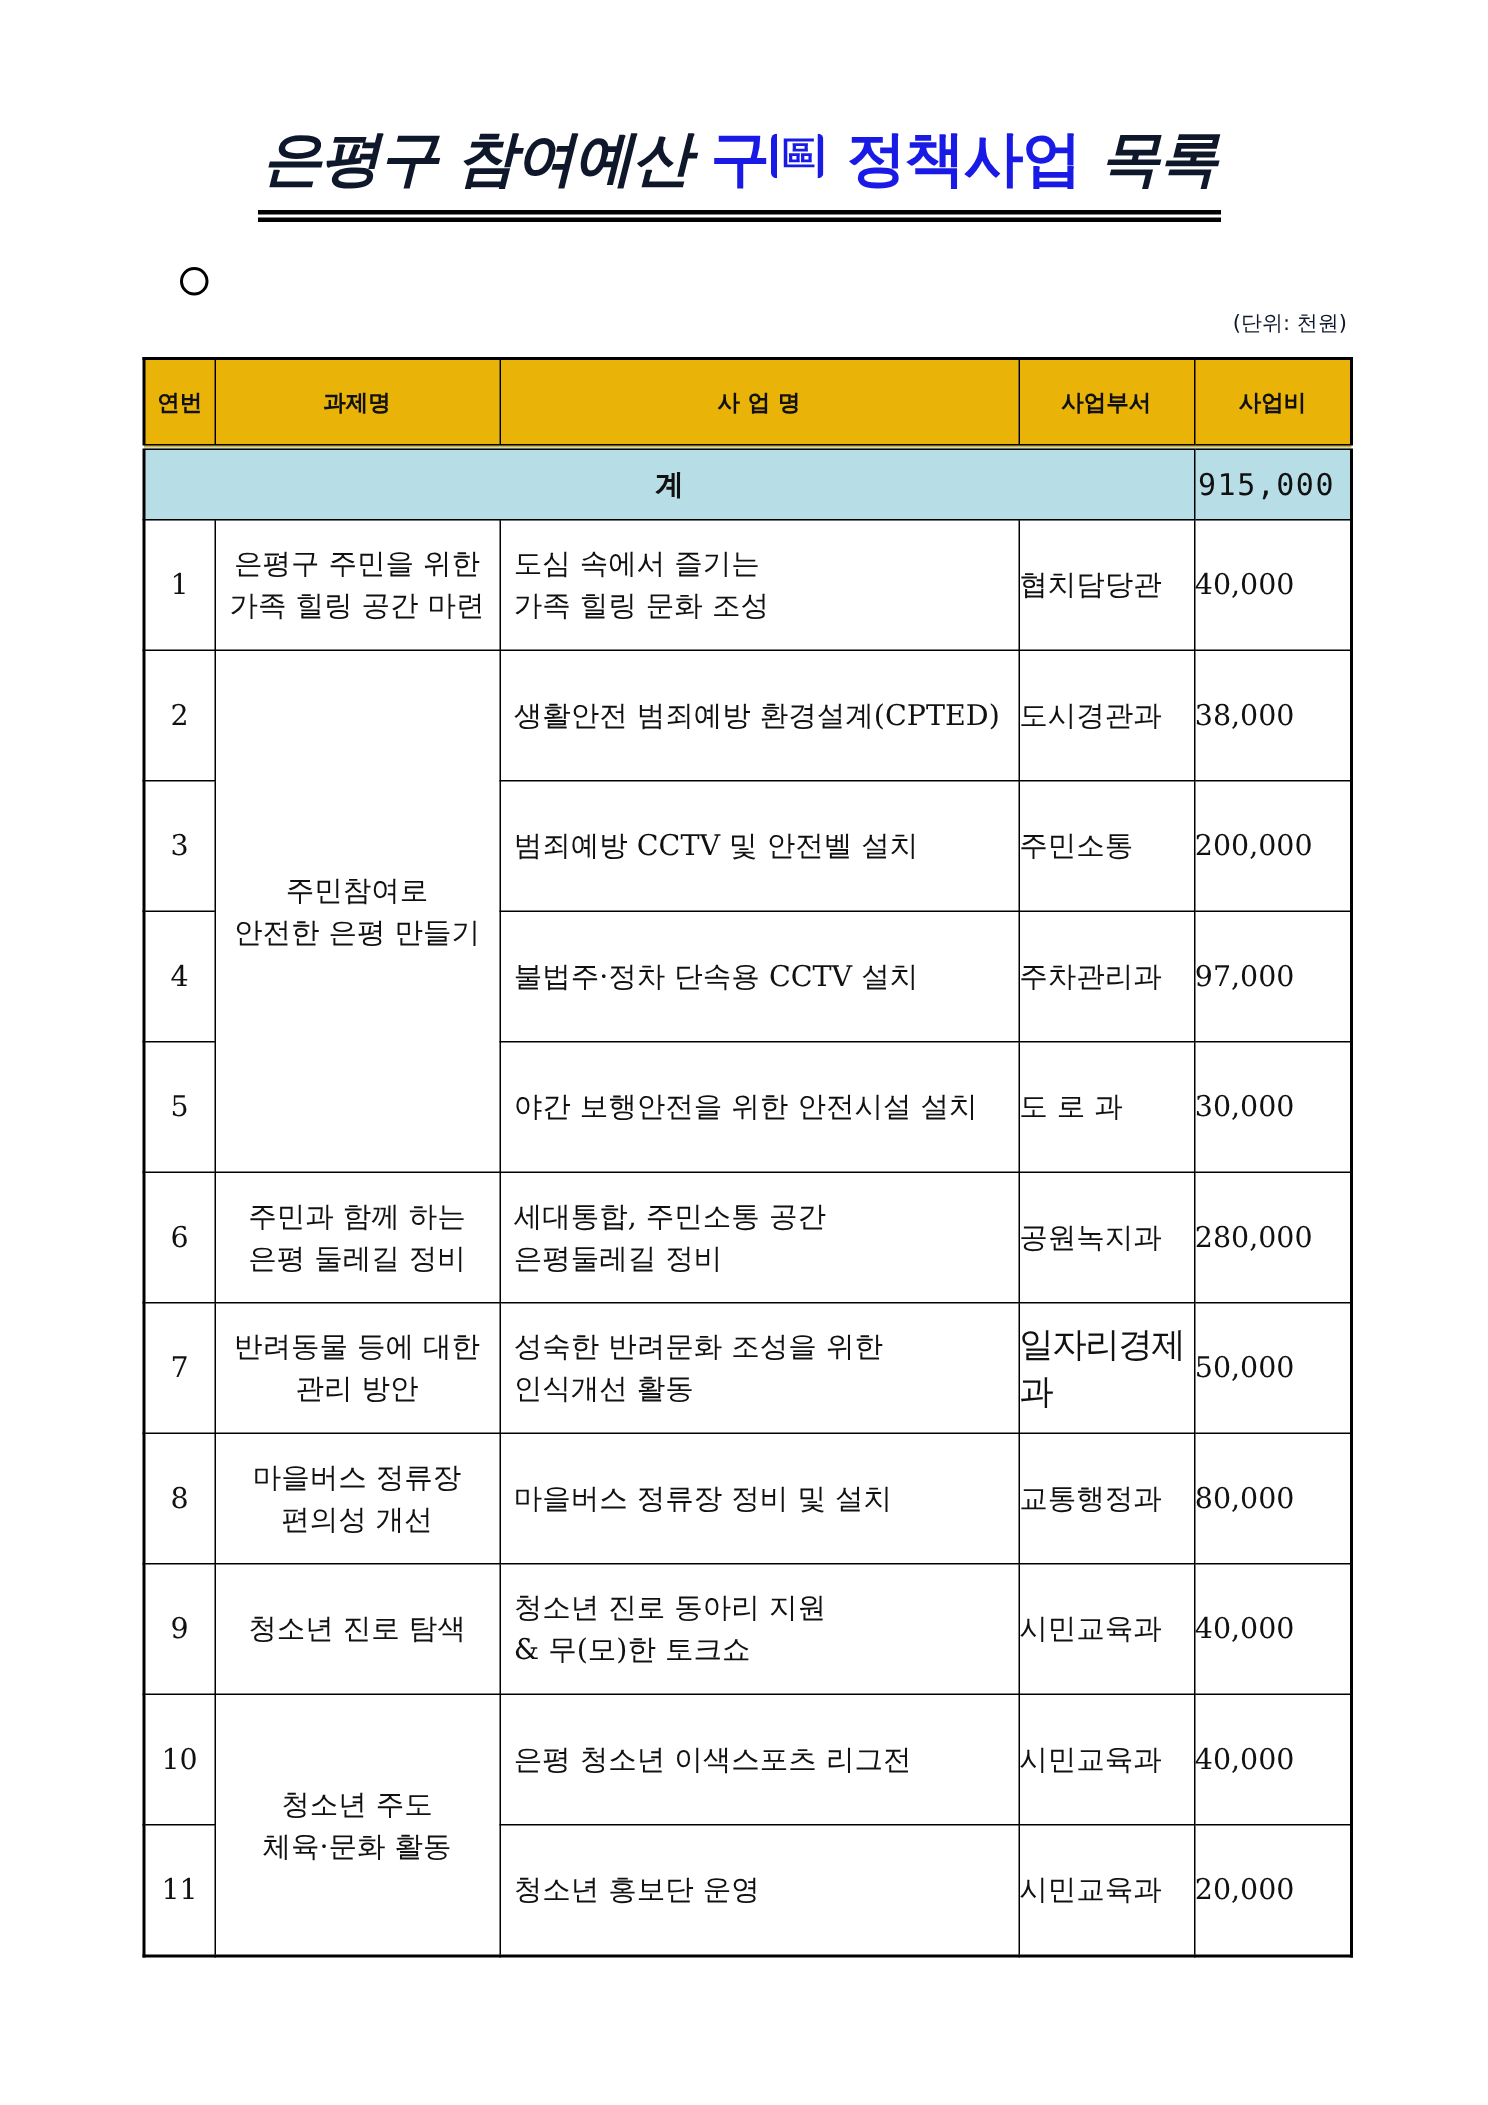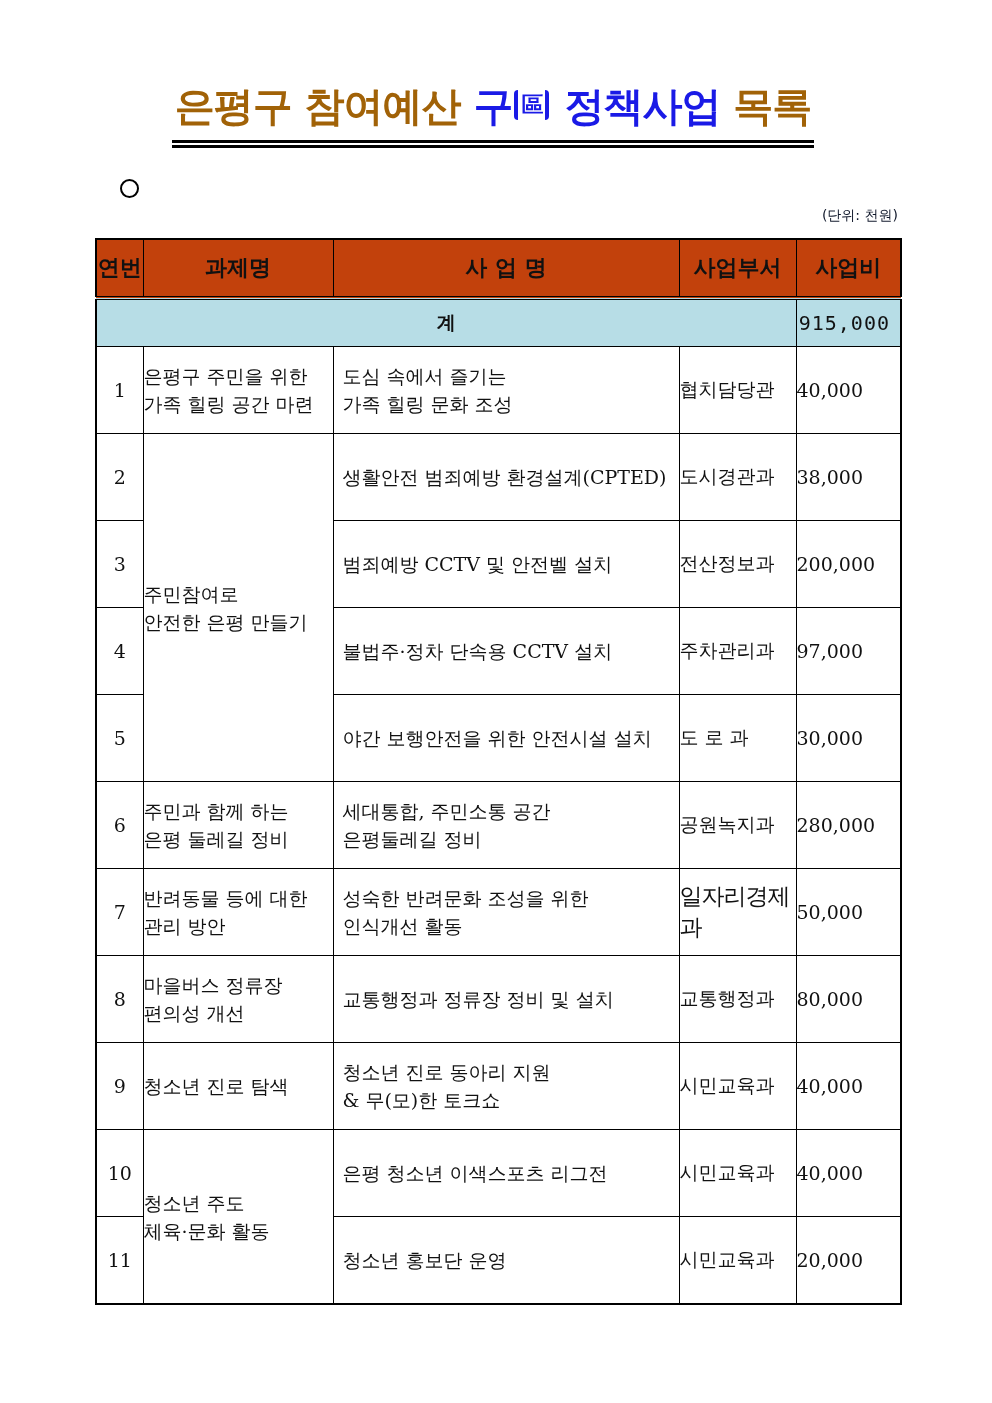"은평구 참여예산" .title .blk { color: #a16207 -> #0f172a; font-style: none -> italic }
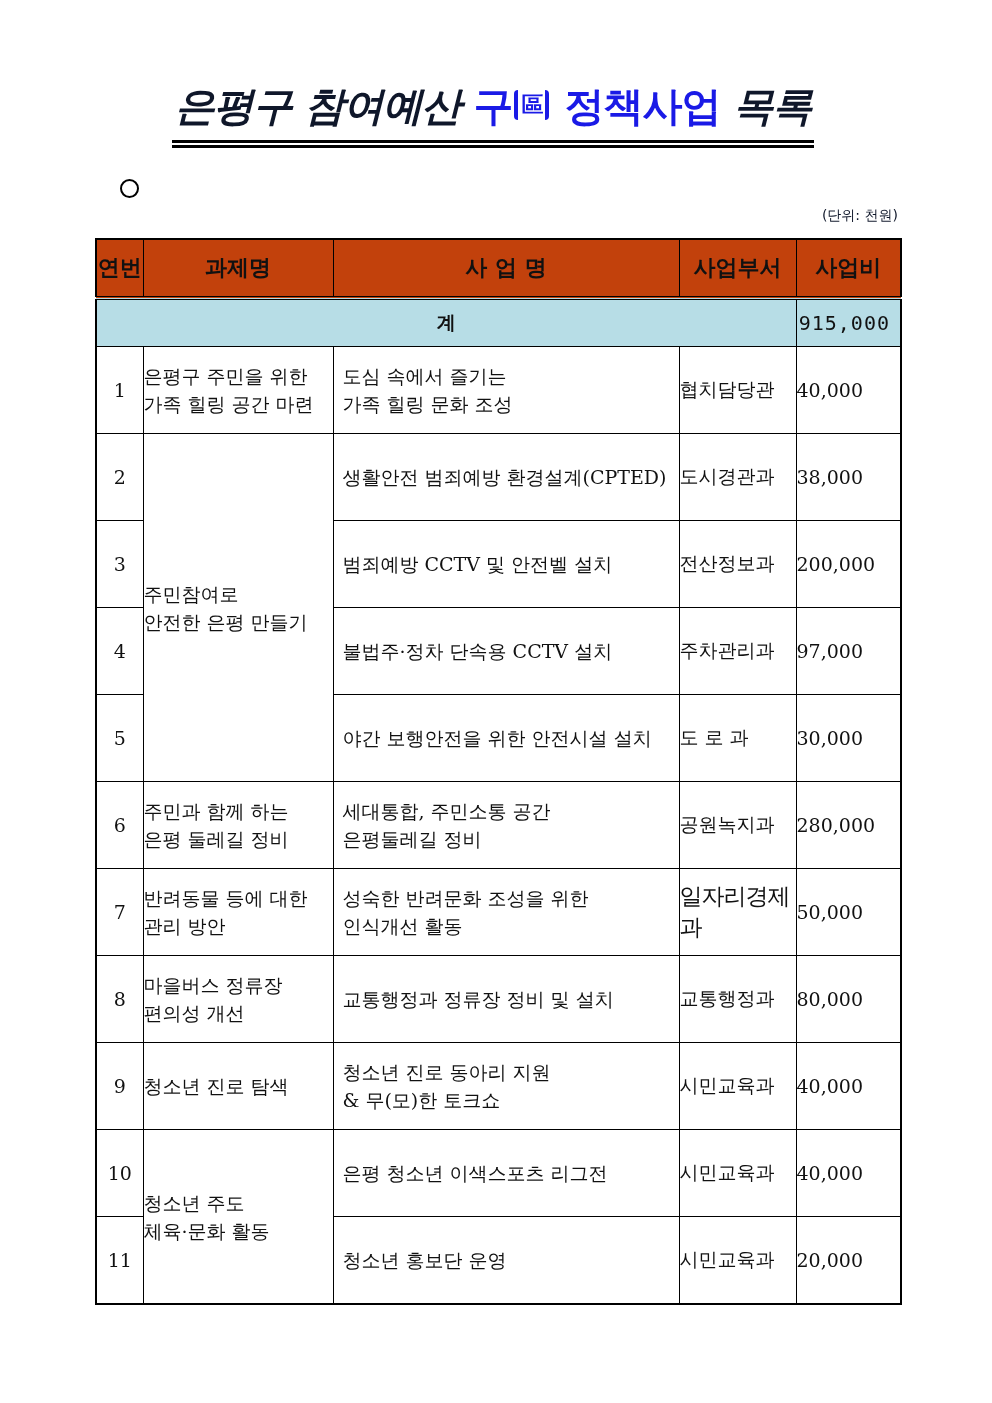"연번" thead th { background: #c2410c -> #eab308; font-size: 22px -> 15px }
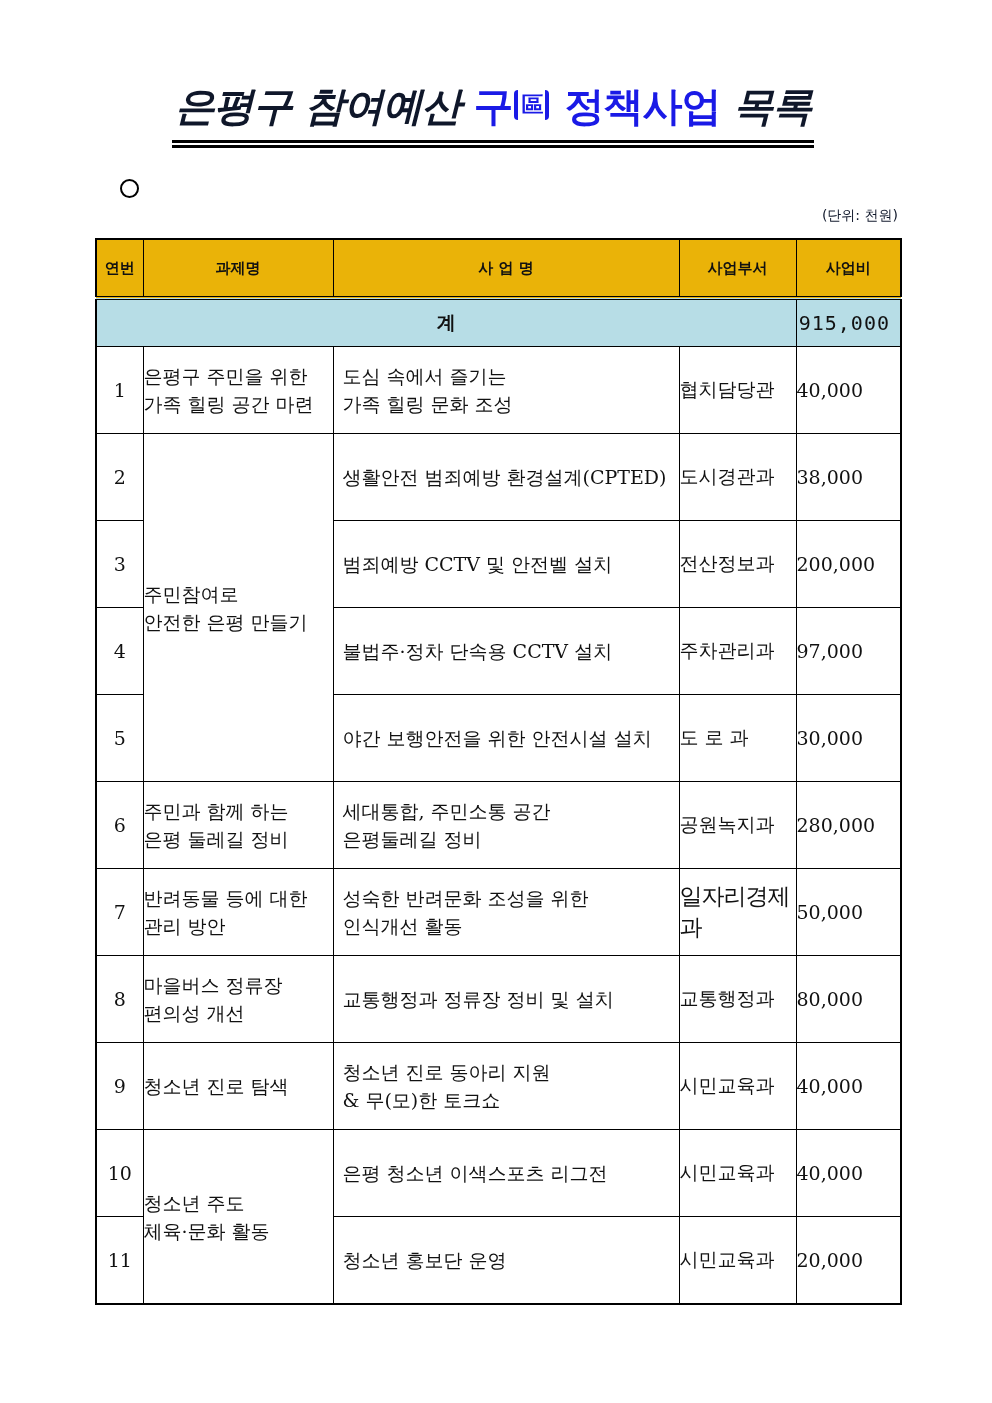"은평구 주민을 위한" td.task { text-align: left -> center }
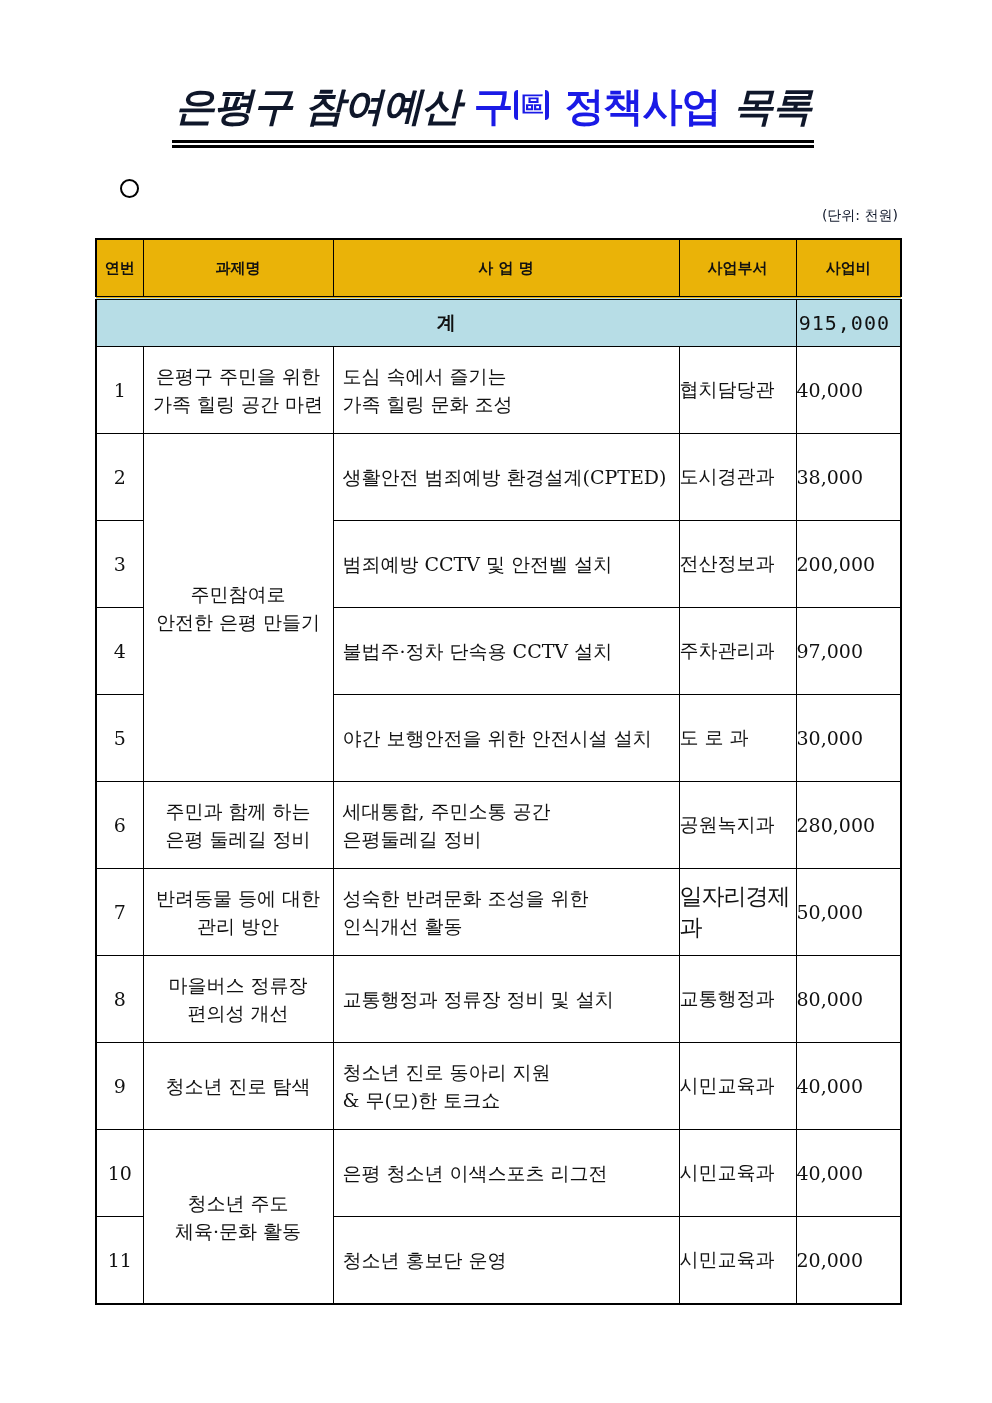"전산정보과" td.dept { text: 전산정보과 -> 주민소통 }
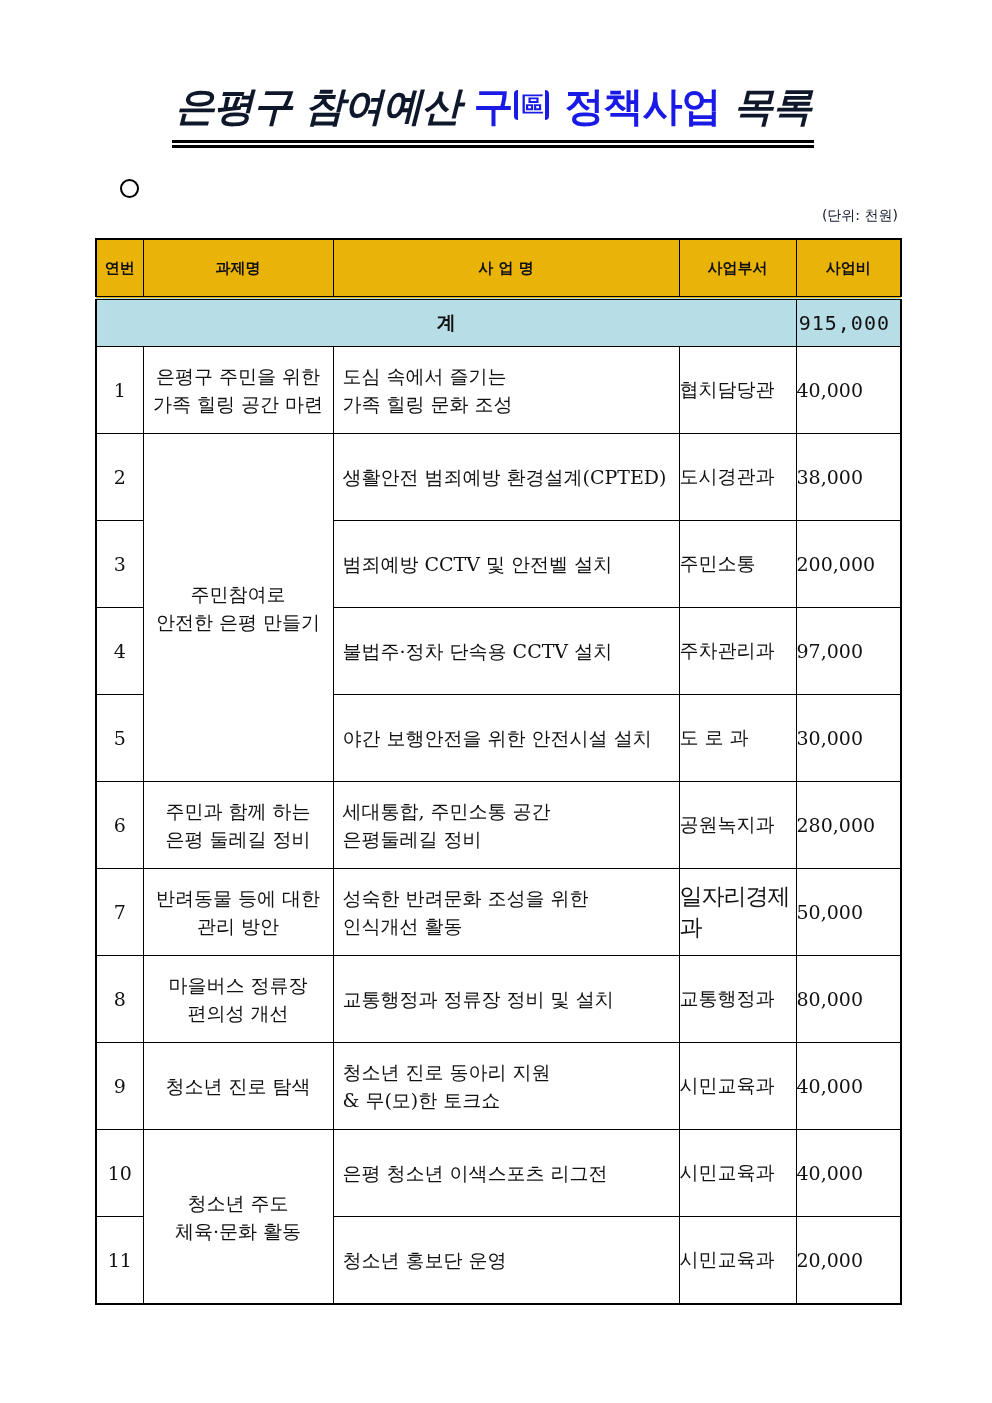"교통행정과 정류장 정비 및 설치" td.proj { text: 교통행정과 -> 마을버스 }
